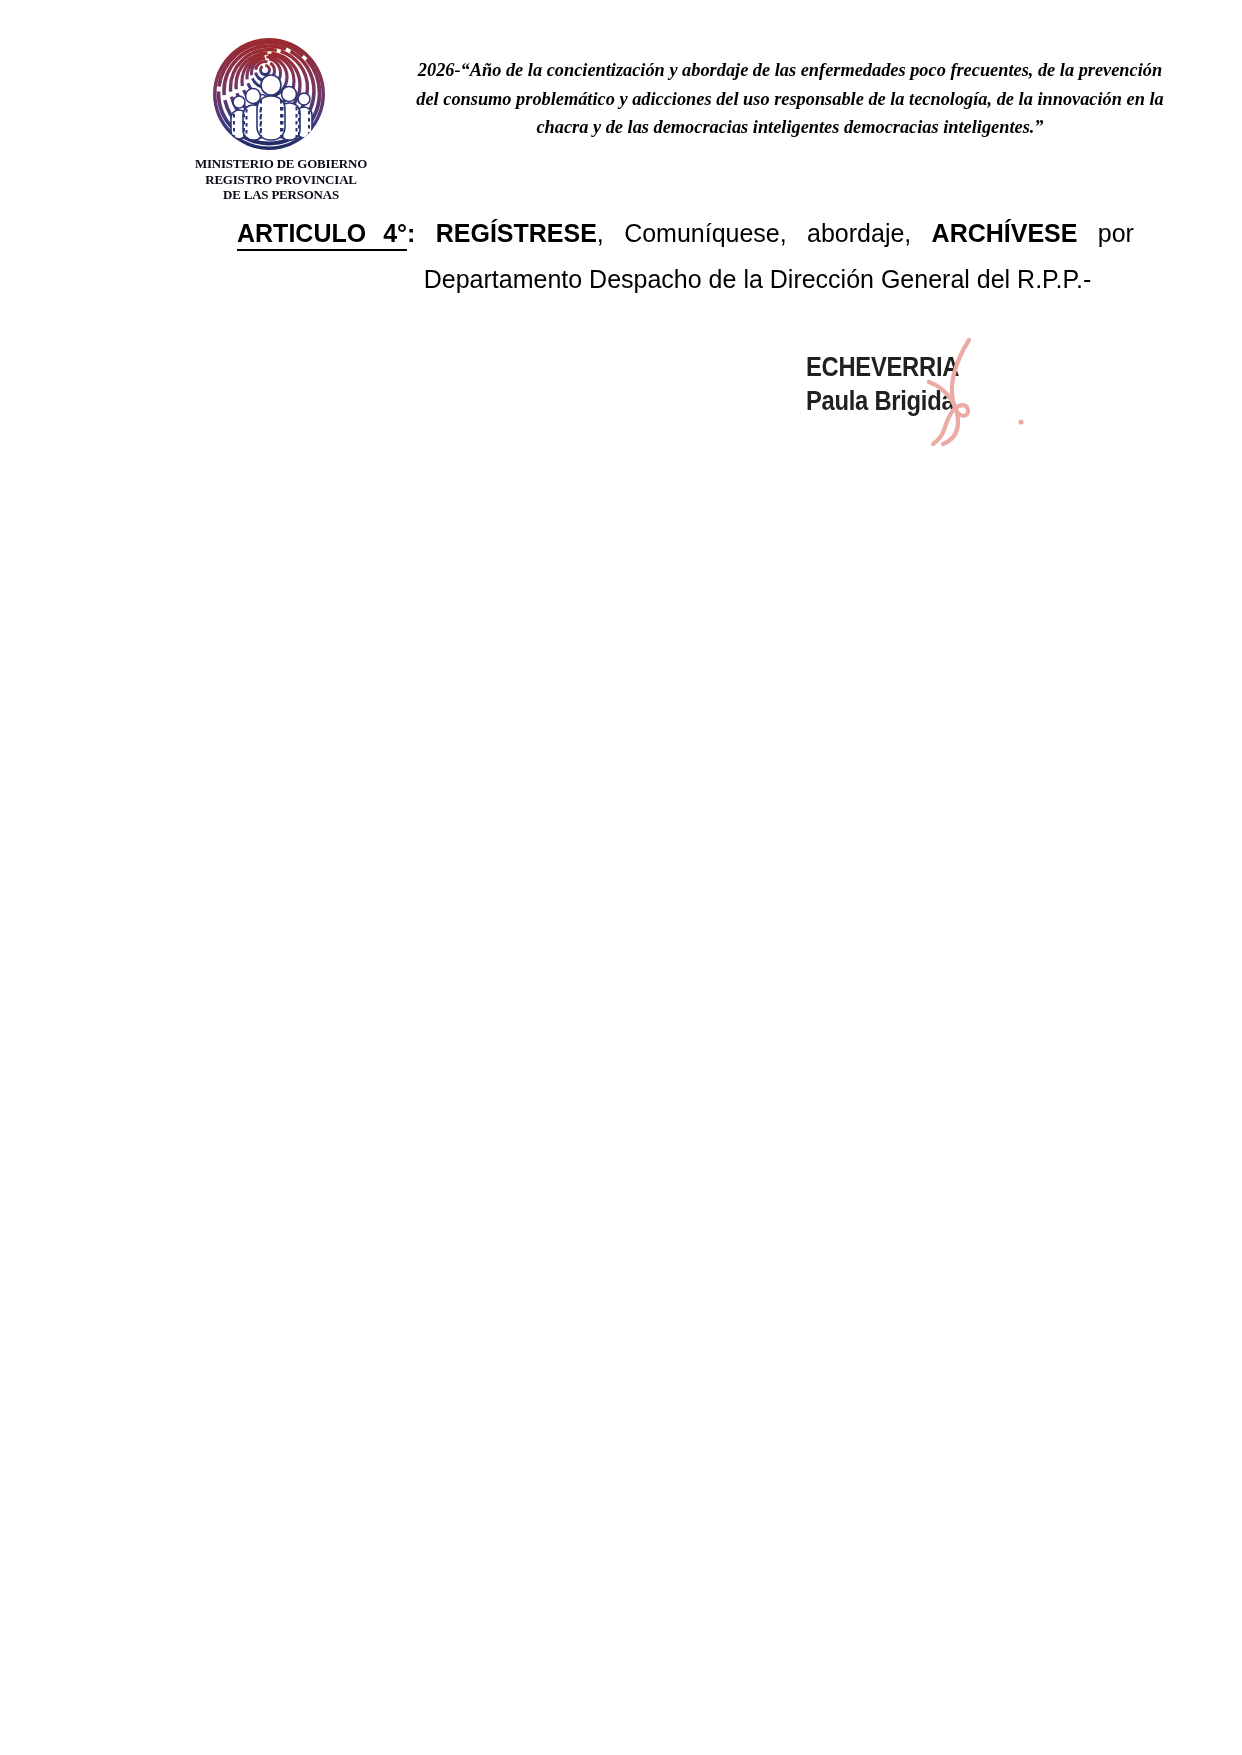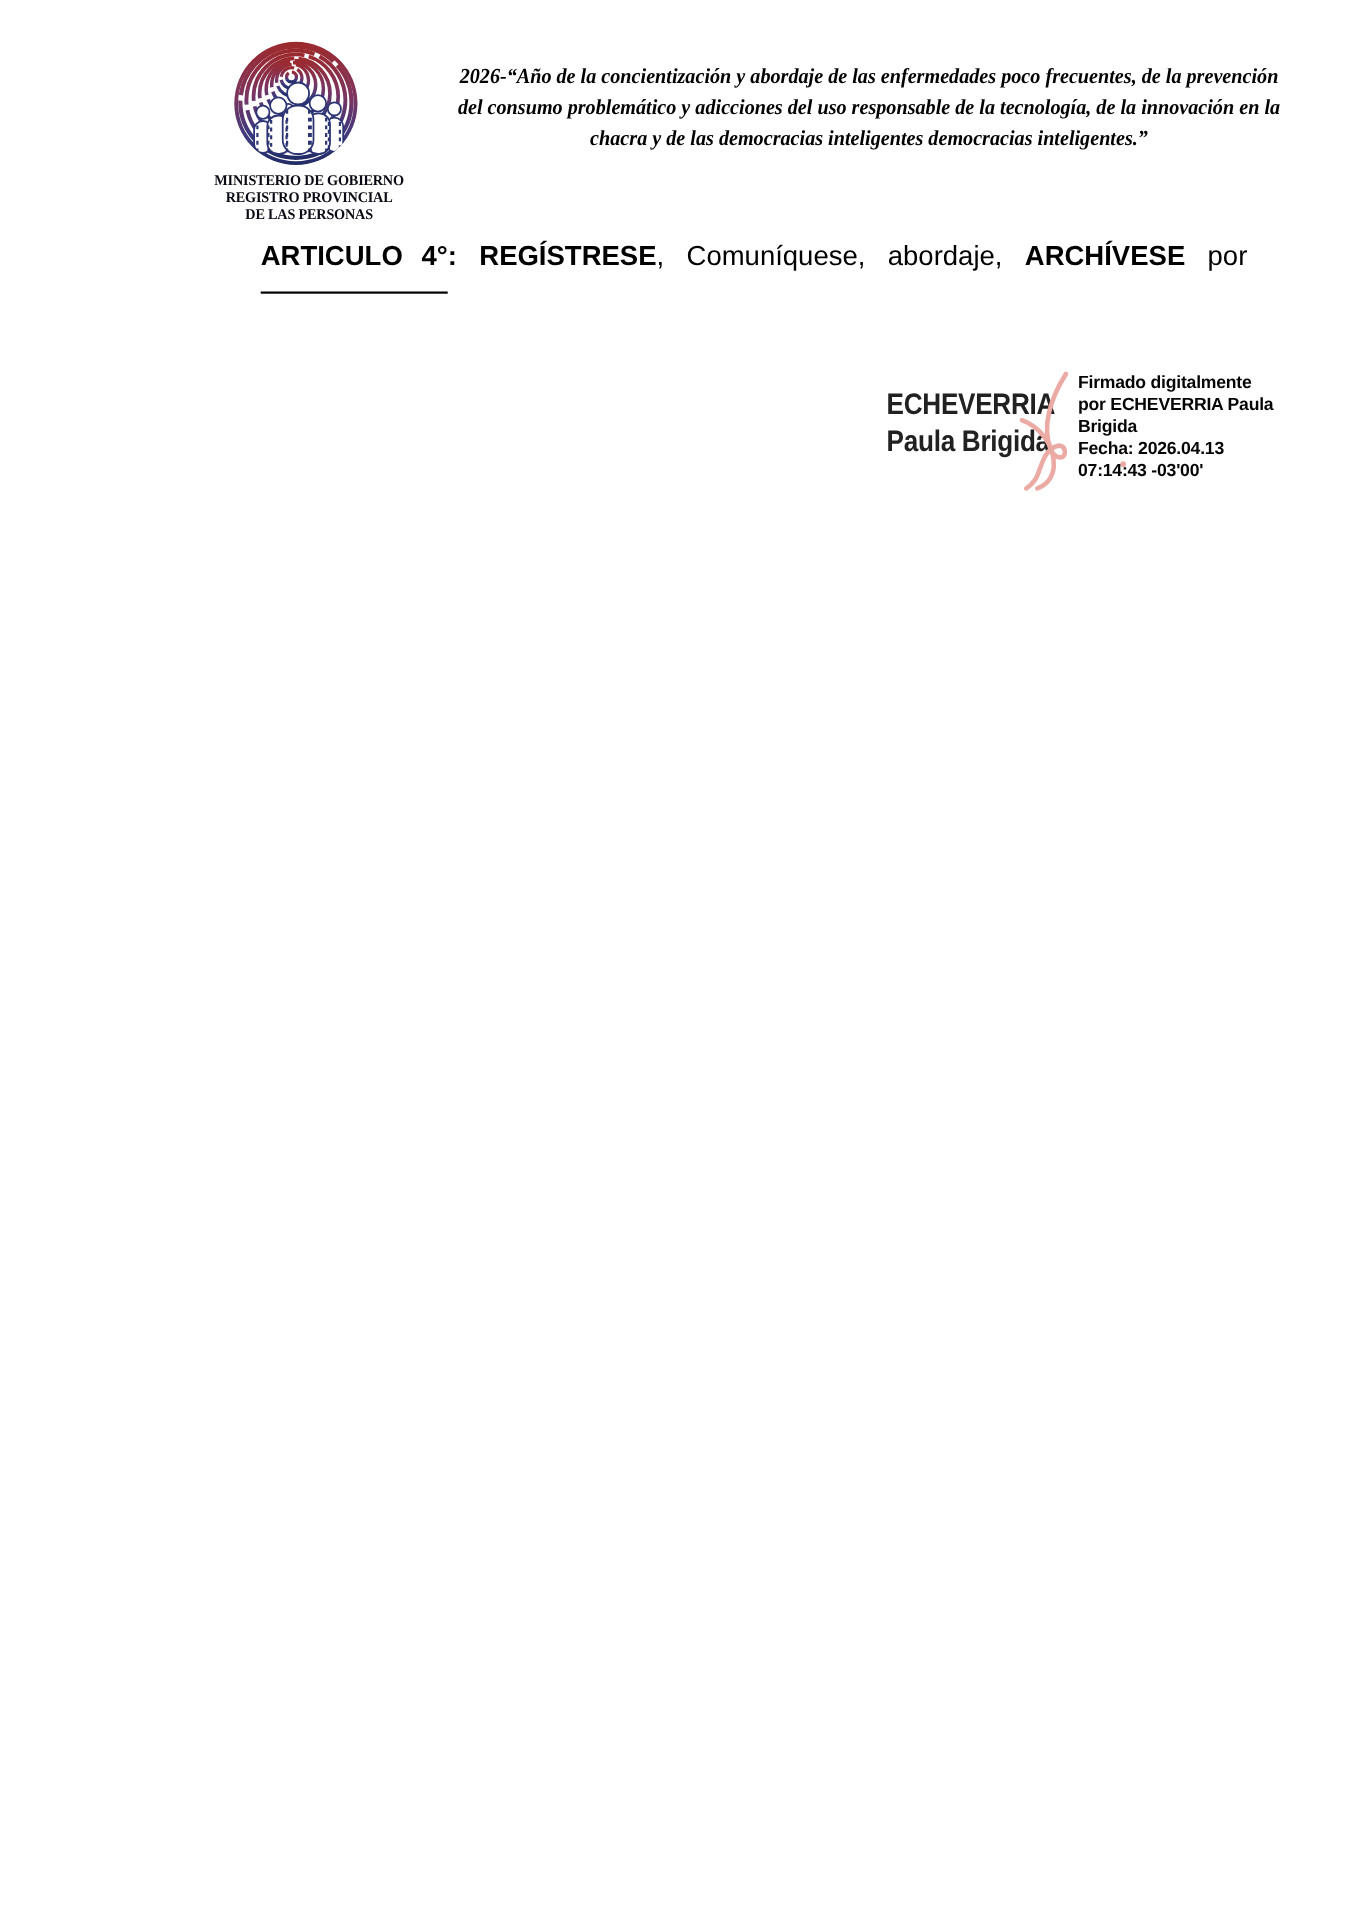"ARTICULO 4°" .u { padding-bottom: 18px -> 2px }
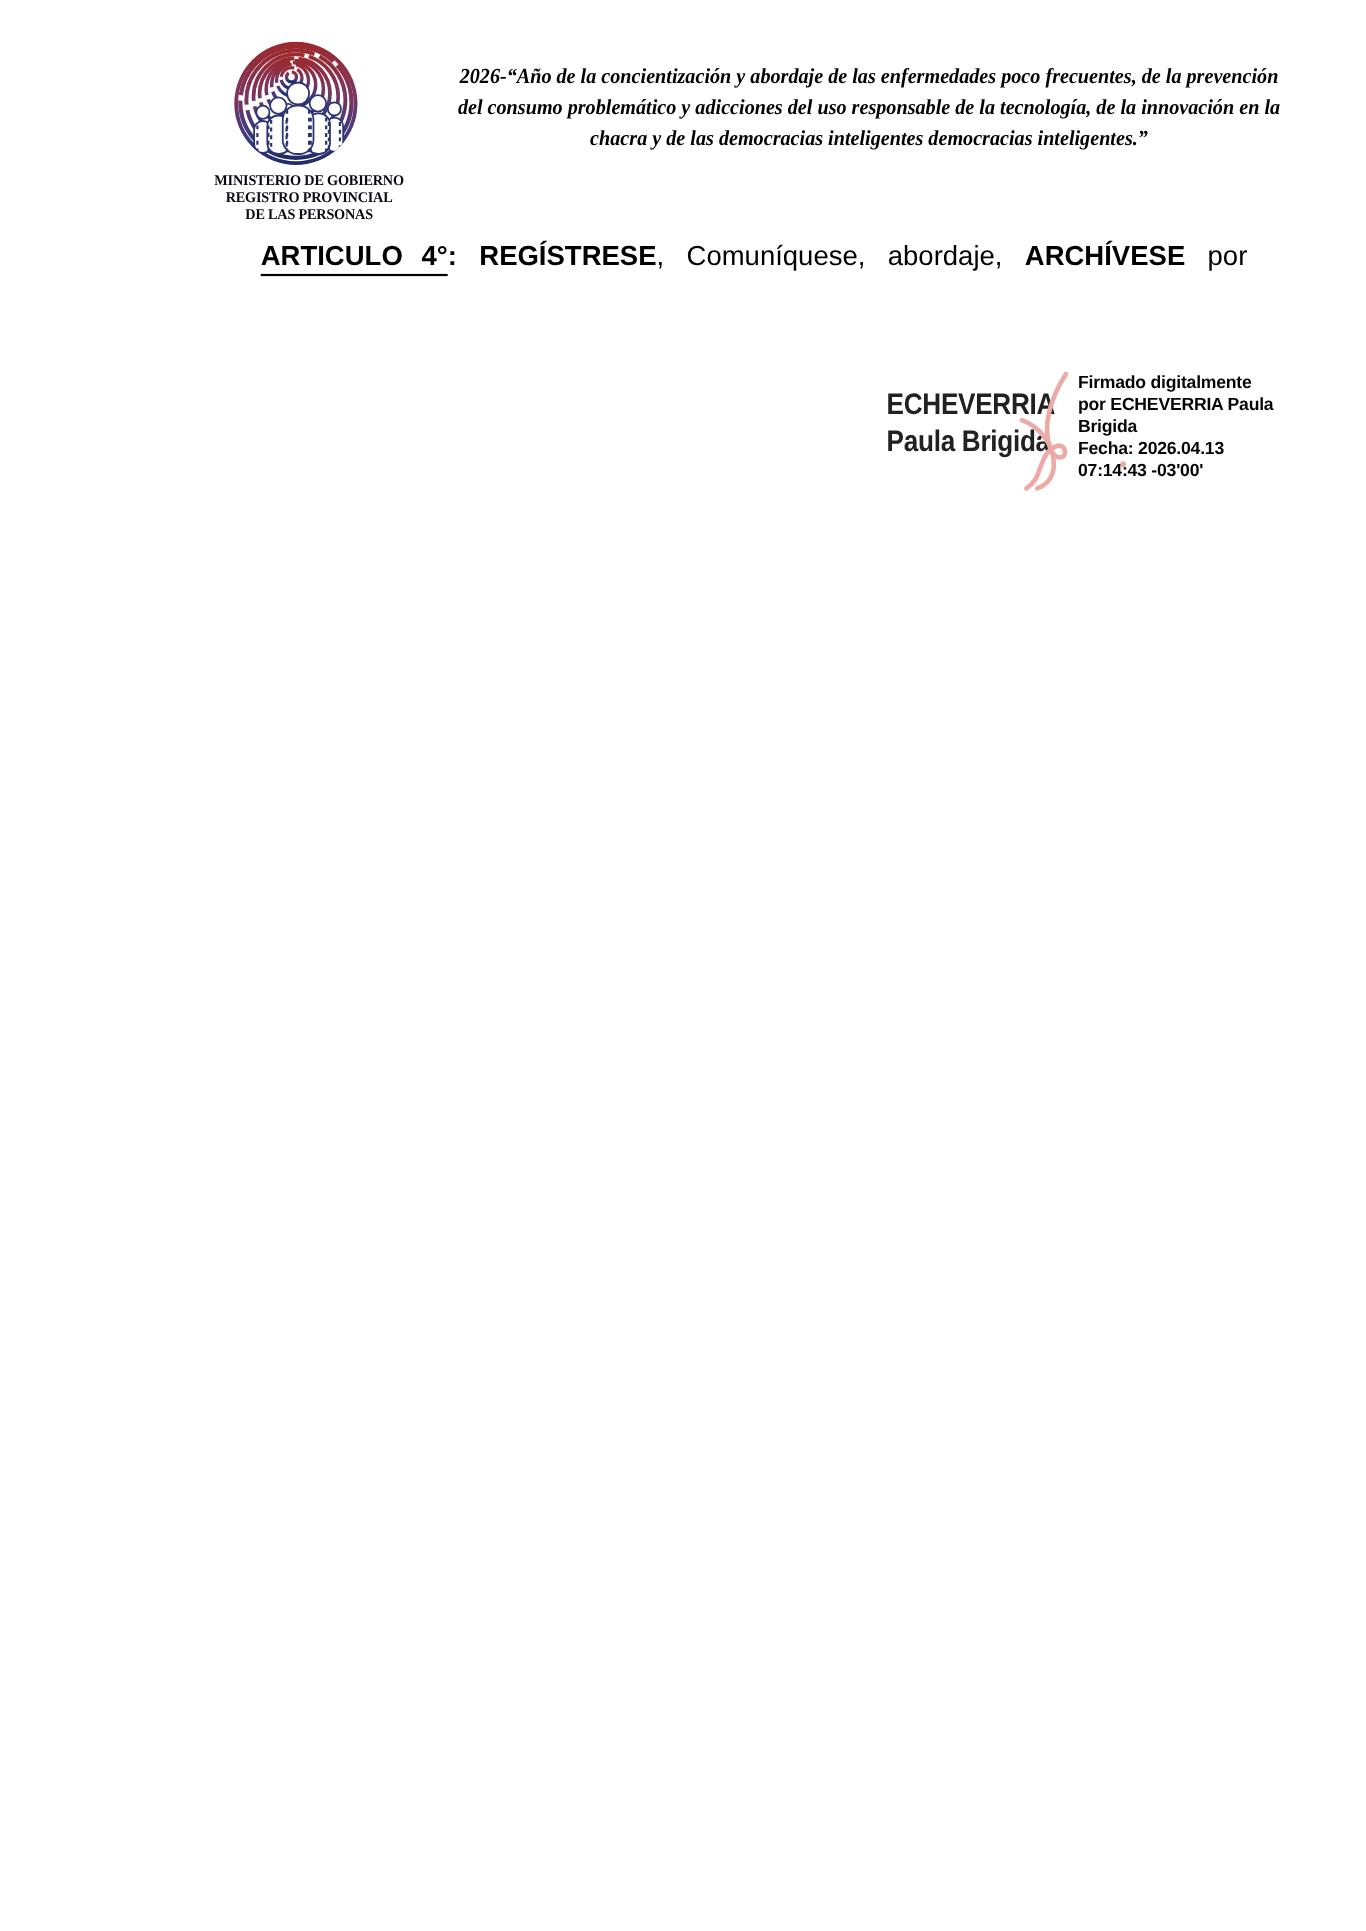"Departamento Despacho de la Dirección" div.article-line2 { html: none -> <div>Departamento Despacho de la Dirección General del R.P.P.-</div> }
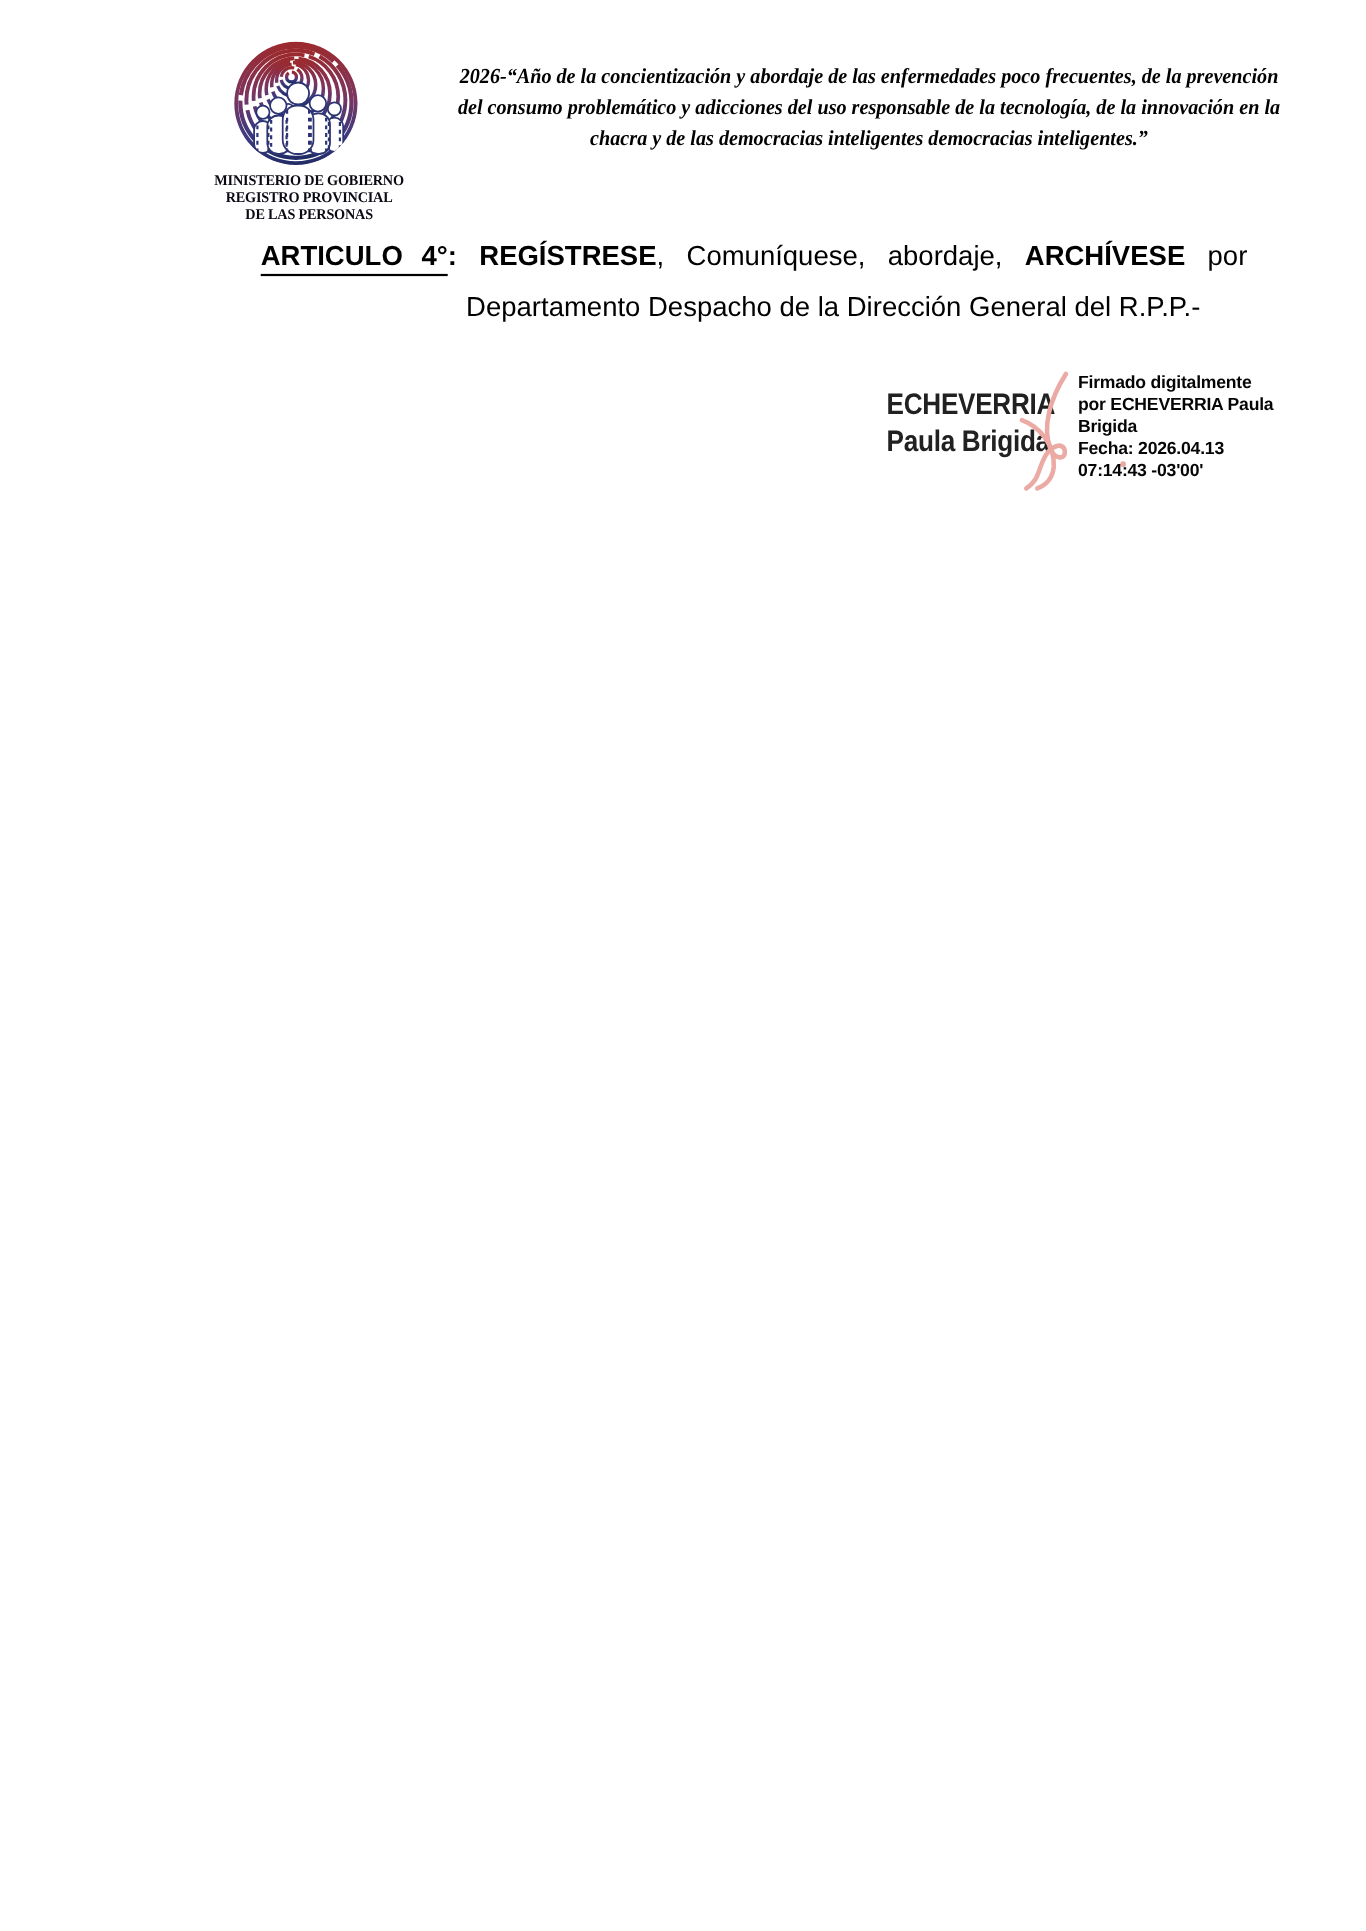"Firmado digitalmente" div.sig-details { html: <div> <div>Firmado digitalmente</div> <div>por ECHEVERRIA Paula</div> <div>Brigida</div> <div>Fecha: 2026.04.13</div> <div>07:14:43 -03'00'</div> </div> -> none }
